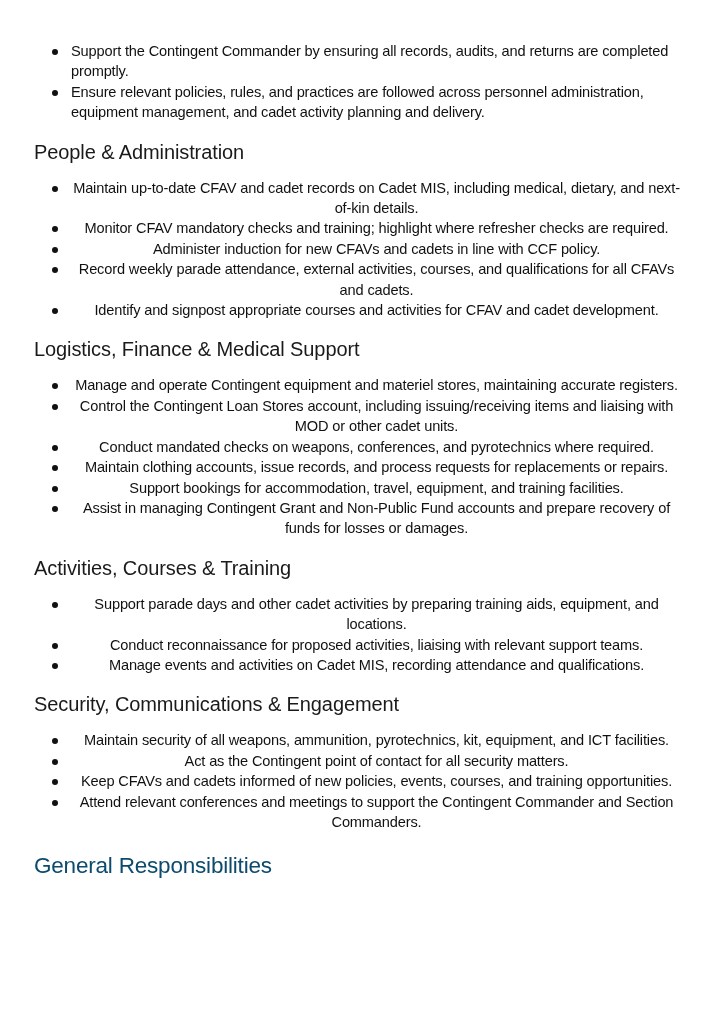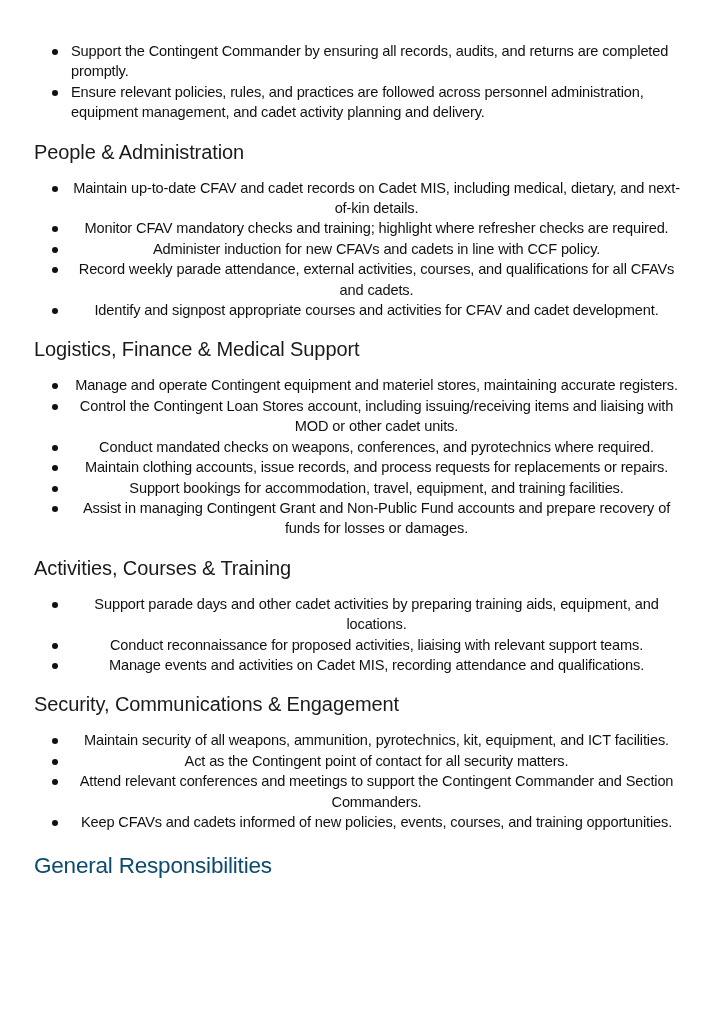"Attend relevant conferences and meetings" li { order: before "Keep CFAVs and cadets informed" -> after "Keep CFAVs and cadets informed" }
